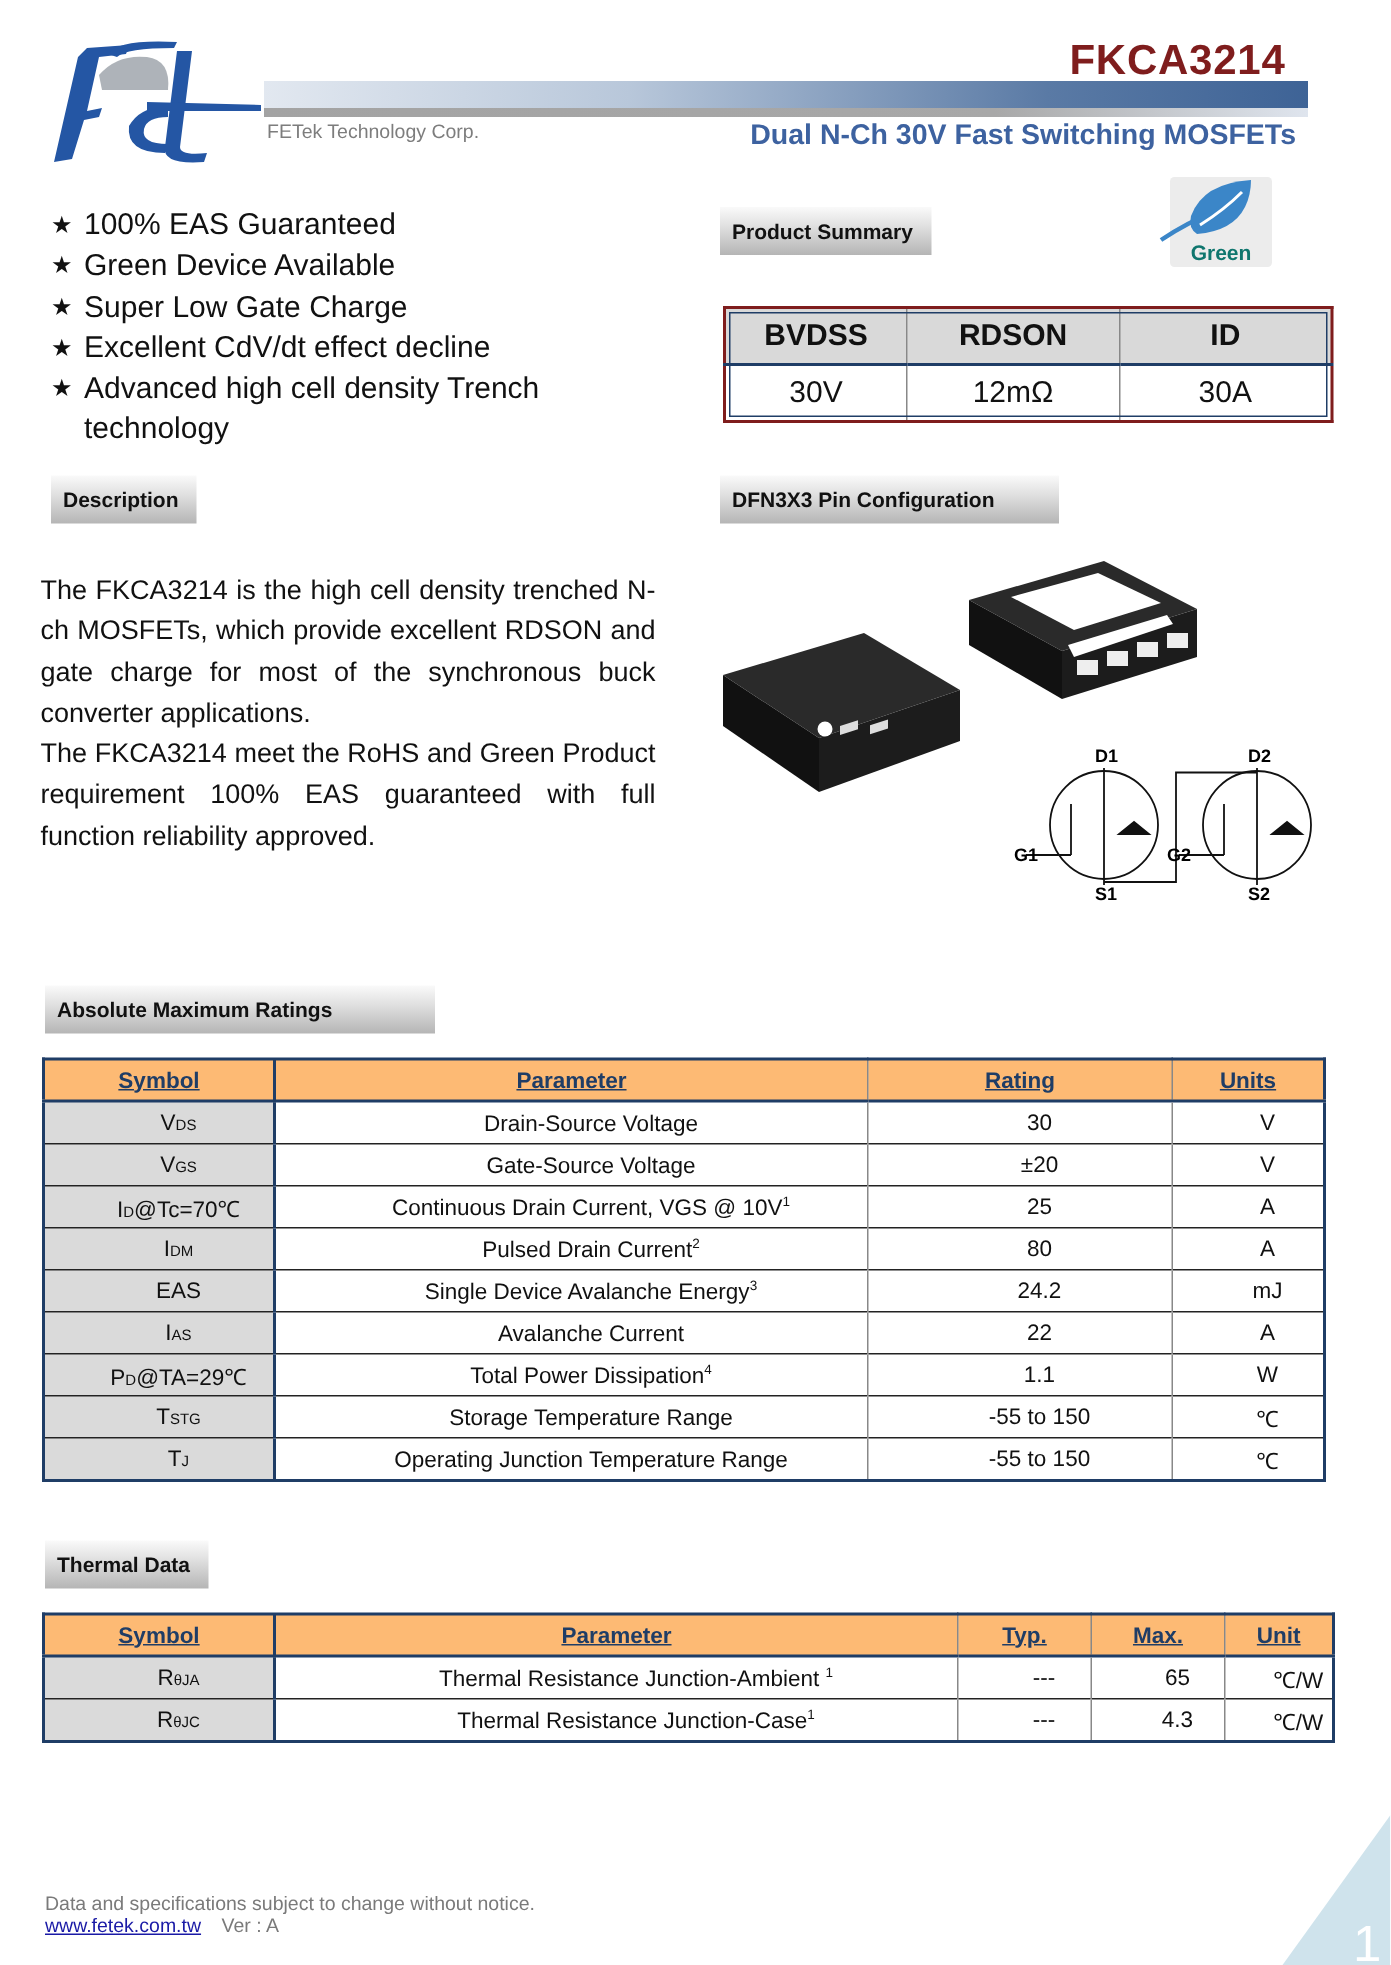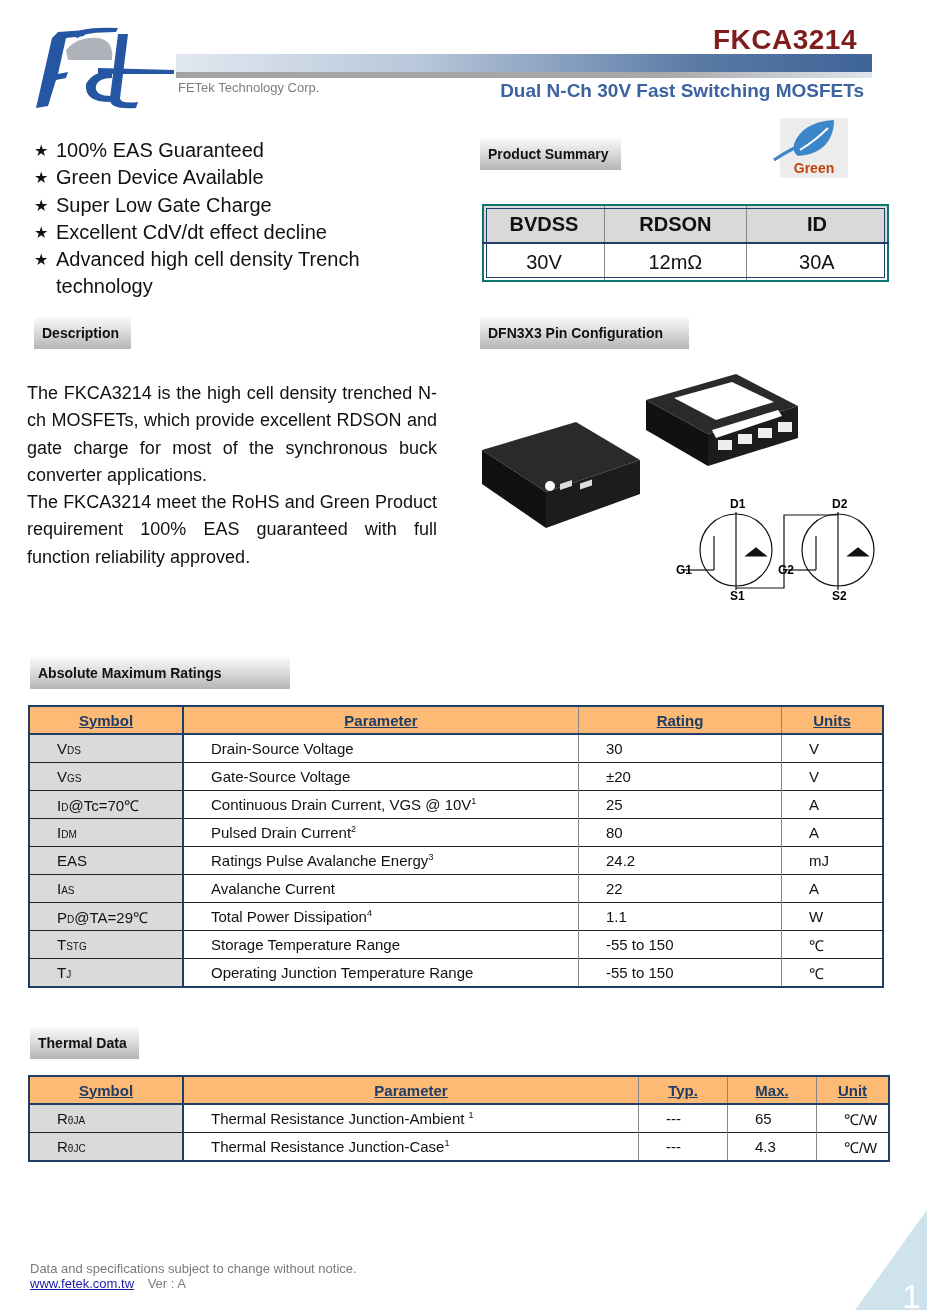"Green" #green-text { color: #c2410c -> #0f766e }
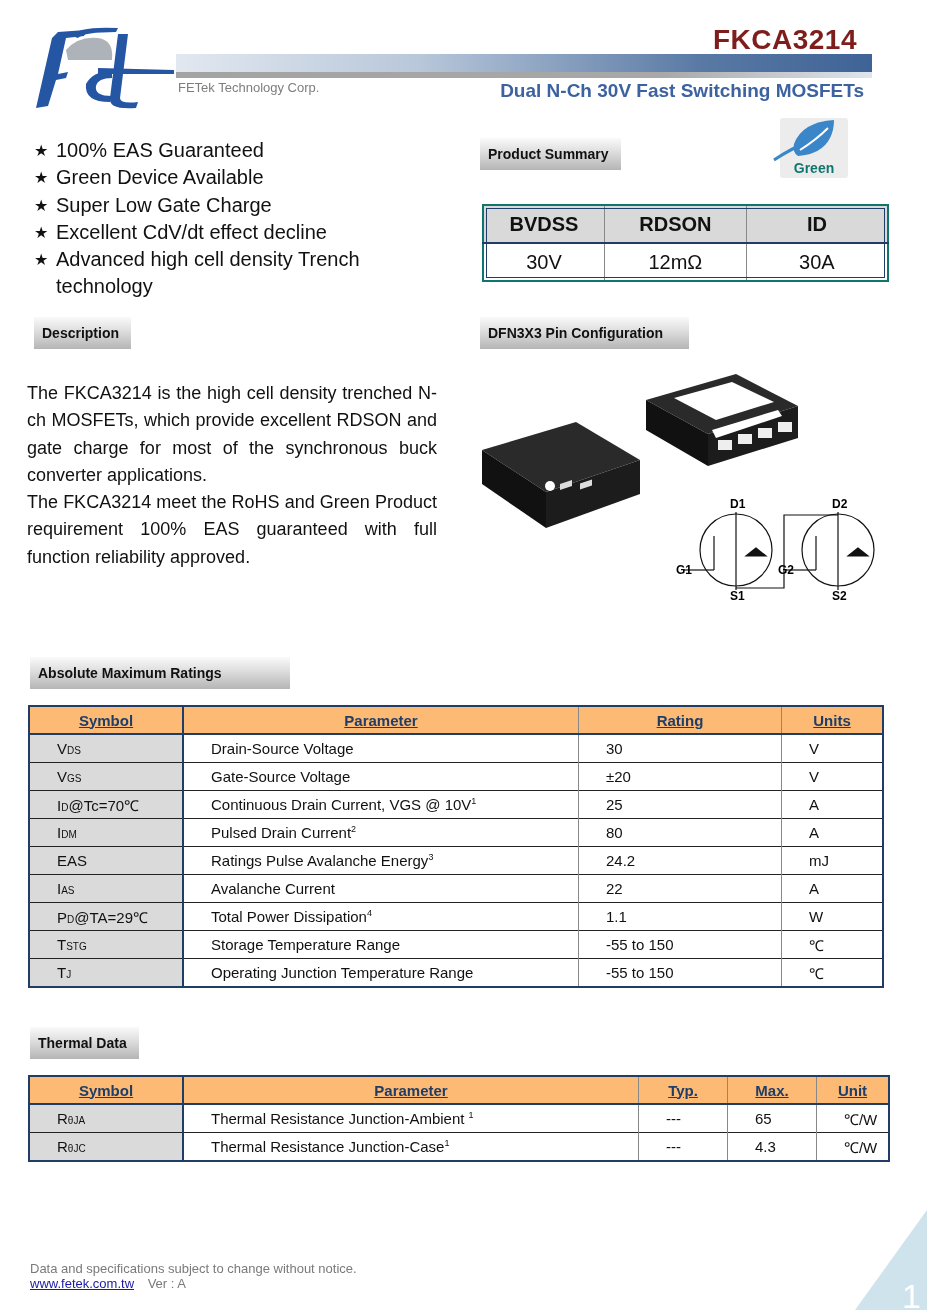"BVDSS" #ps-table { border: 2px solid #0f766e -> 2px solid #7f1d1d }
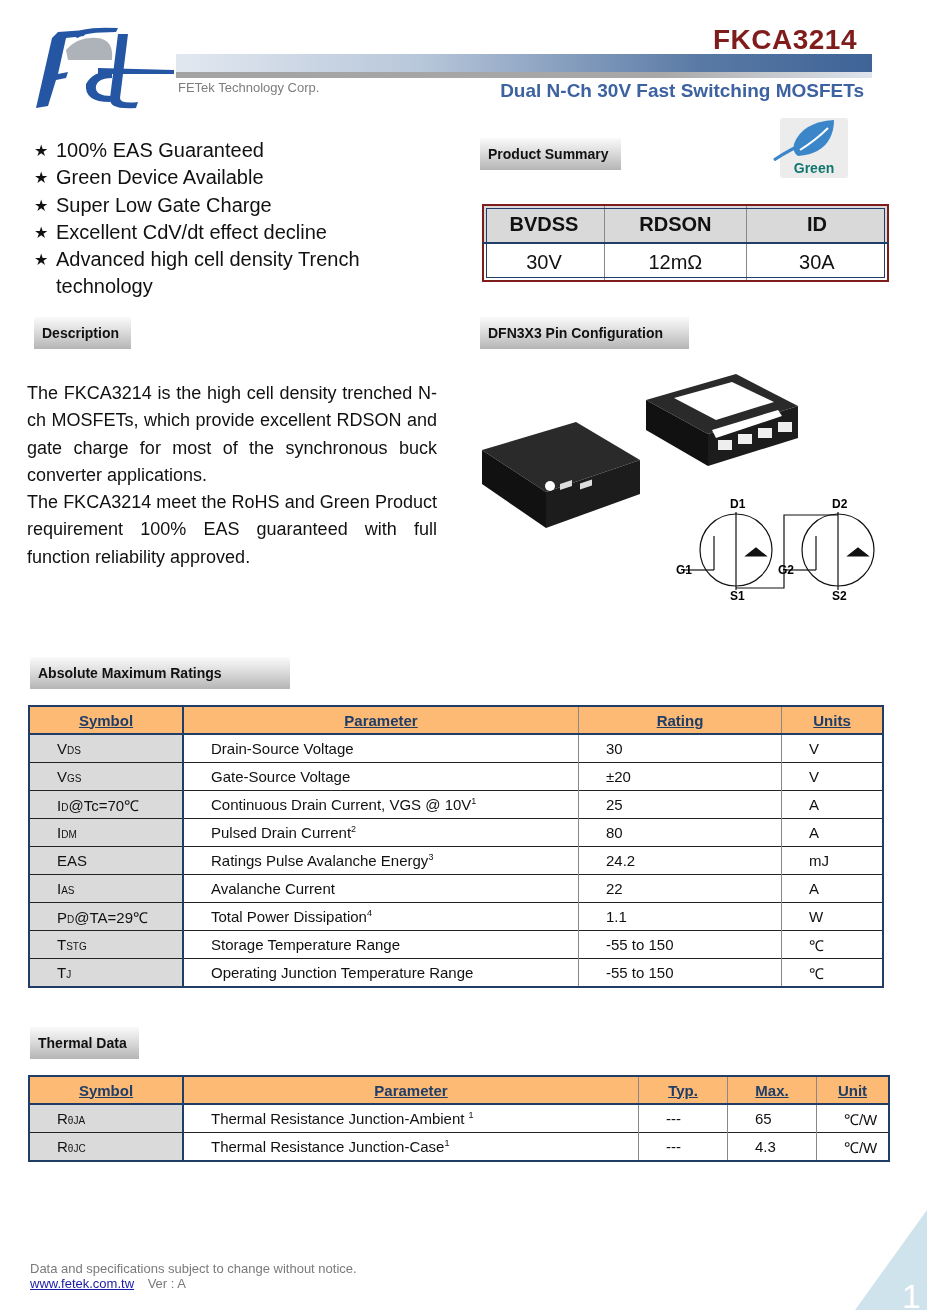"DFN3X3 Pin Configuration" div.chip { padding-right: 26px -> 43px }
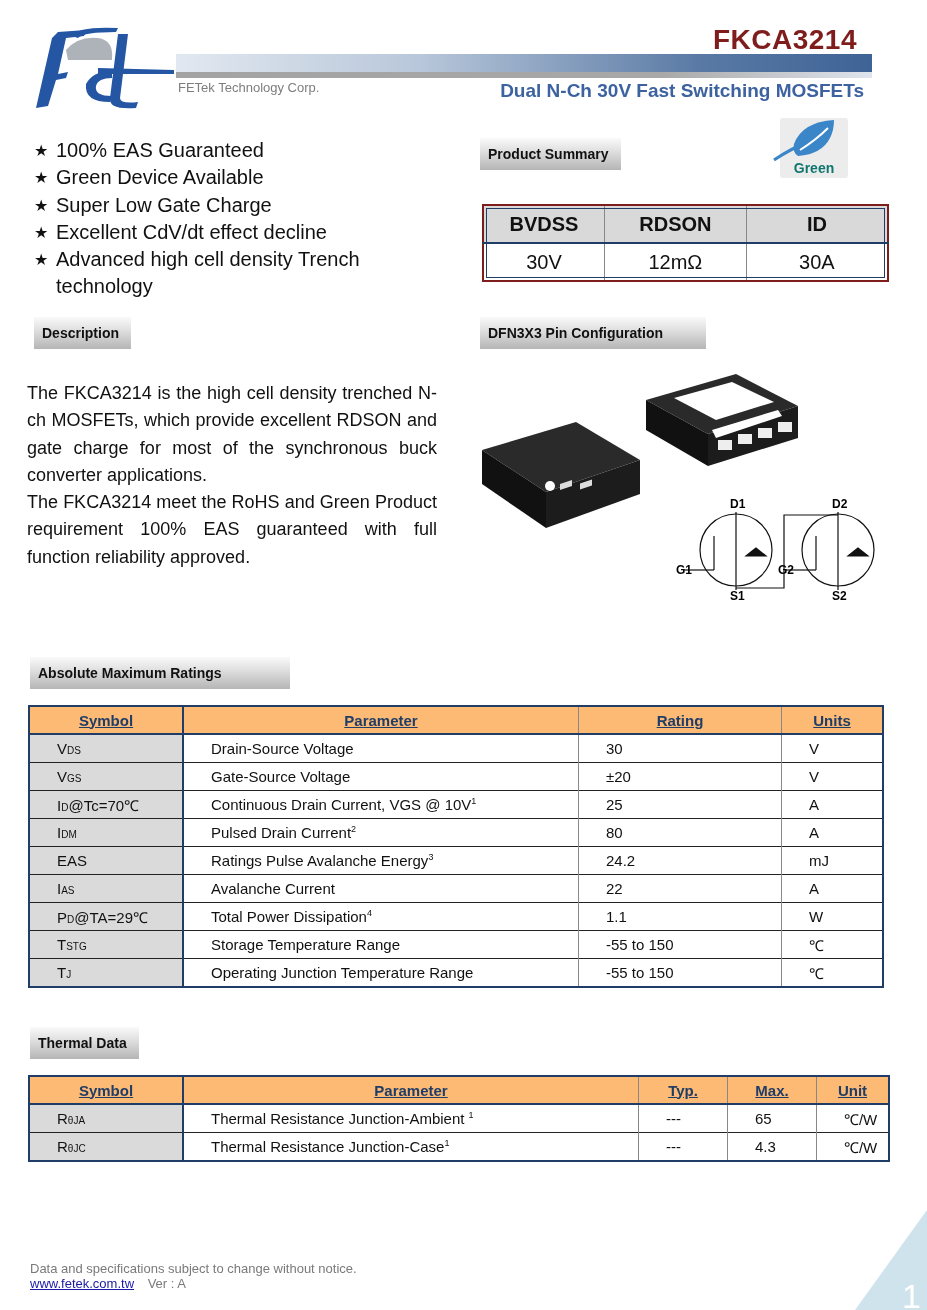"VDS" .dtable td { text-align: none -> center }
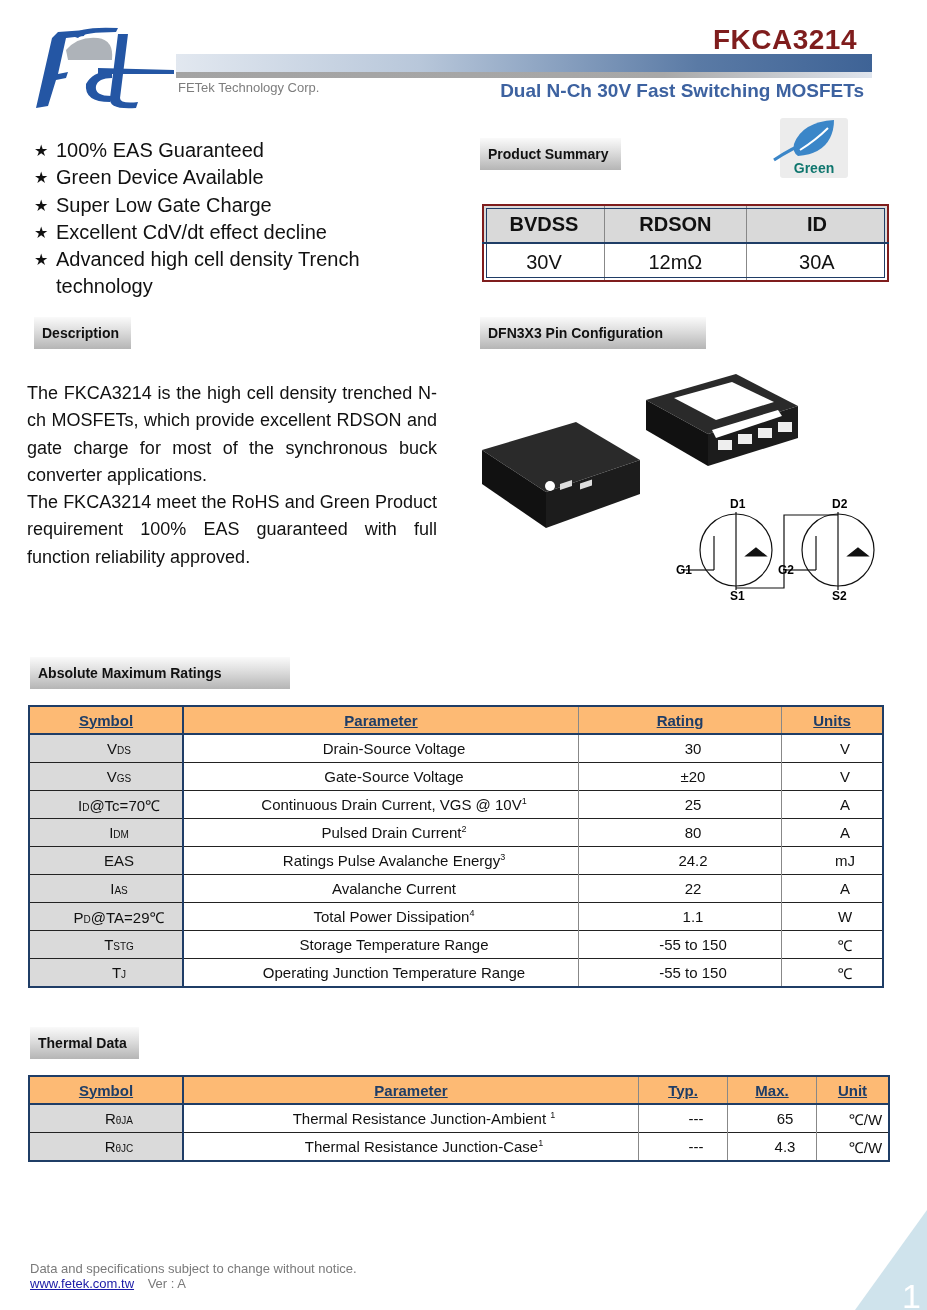"Ratings Pulse Avalanche Energy" span { text: Ratings Pulse -> Single Device }
